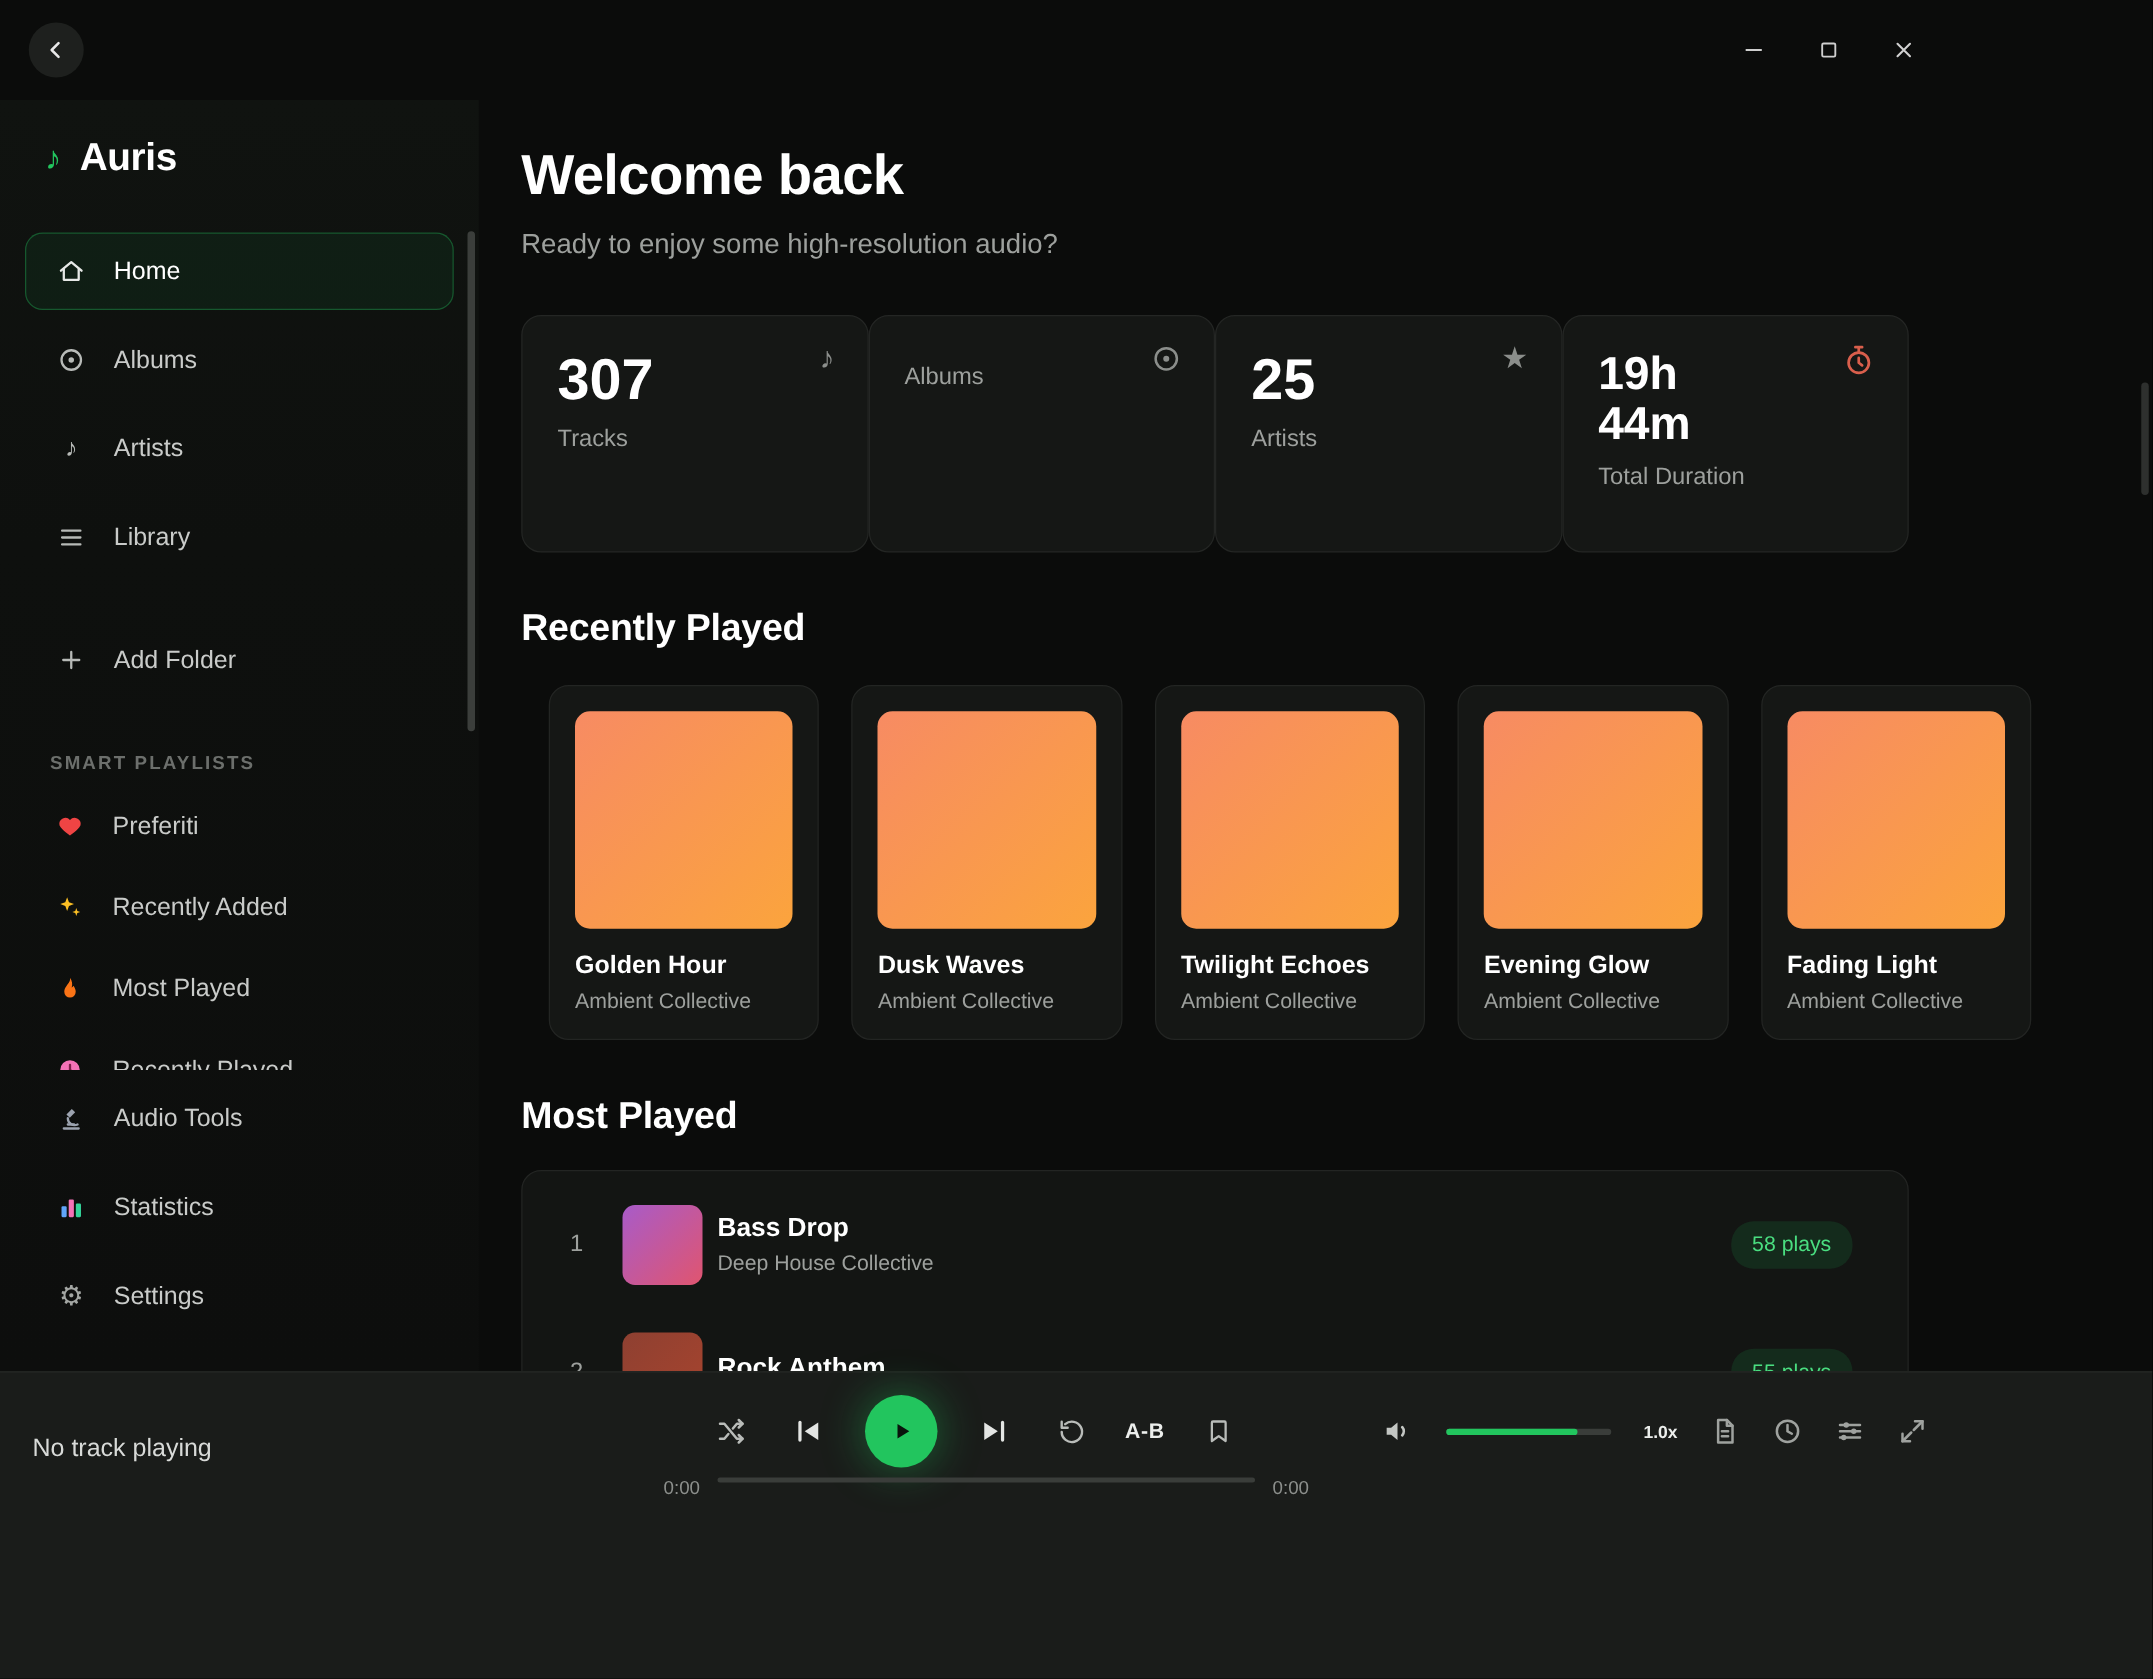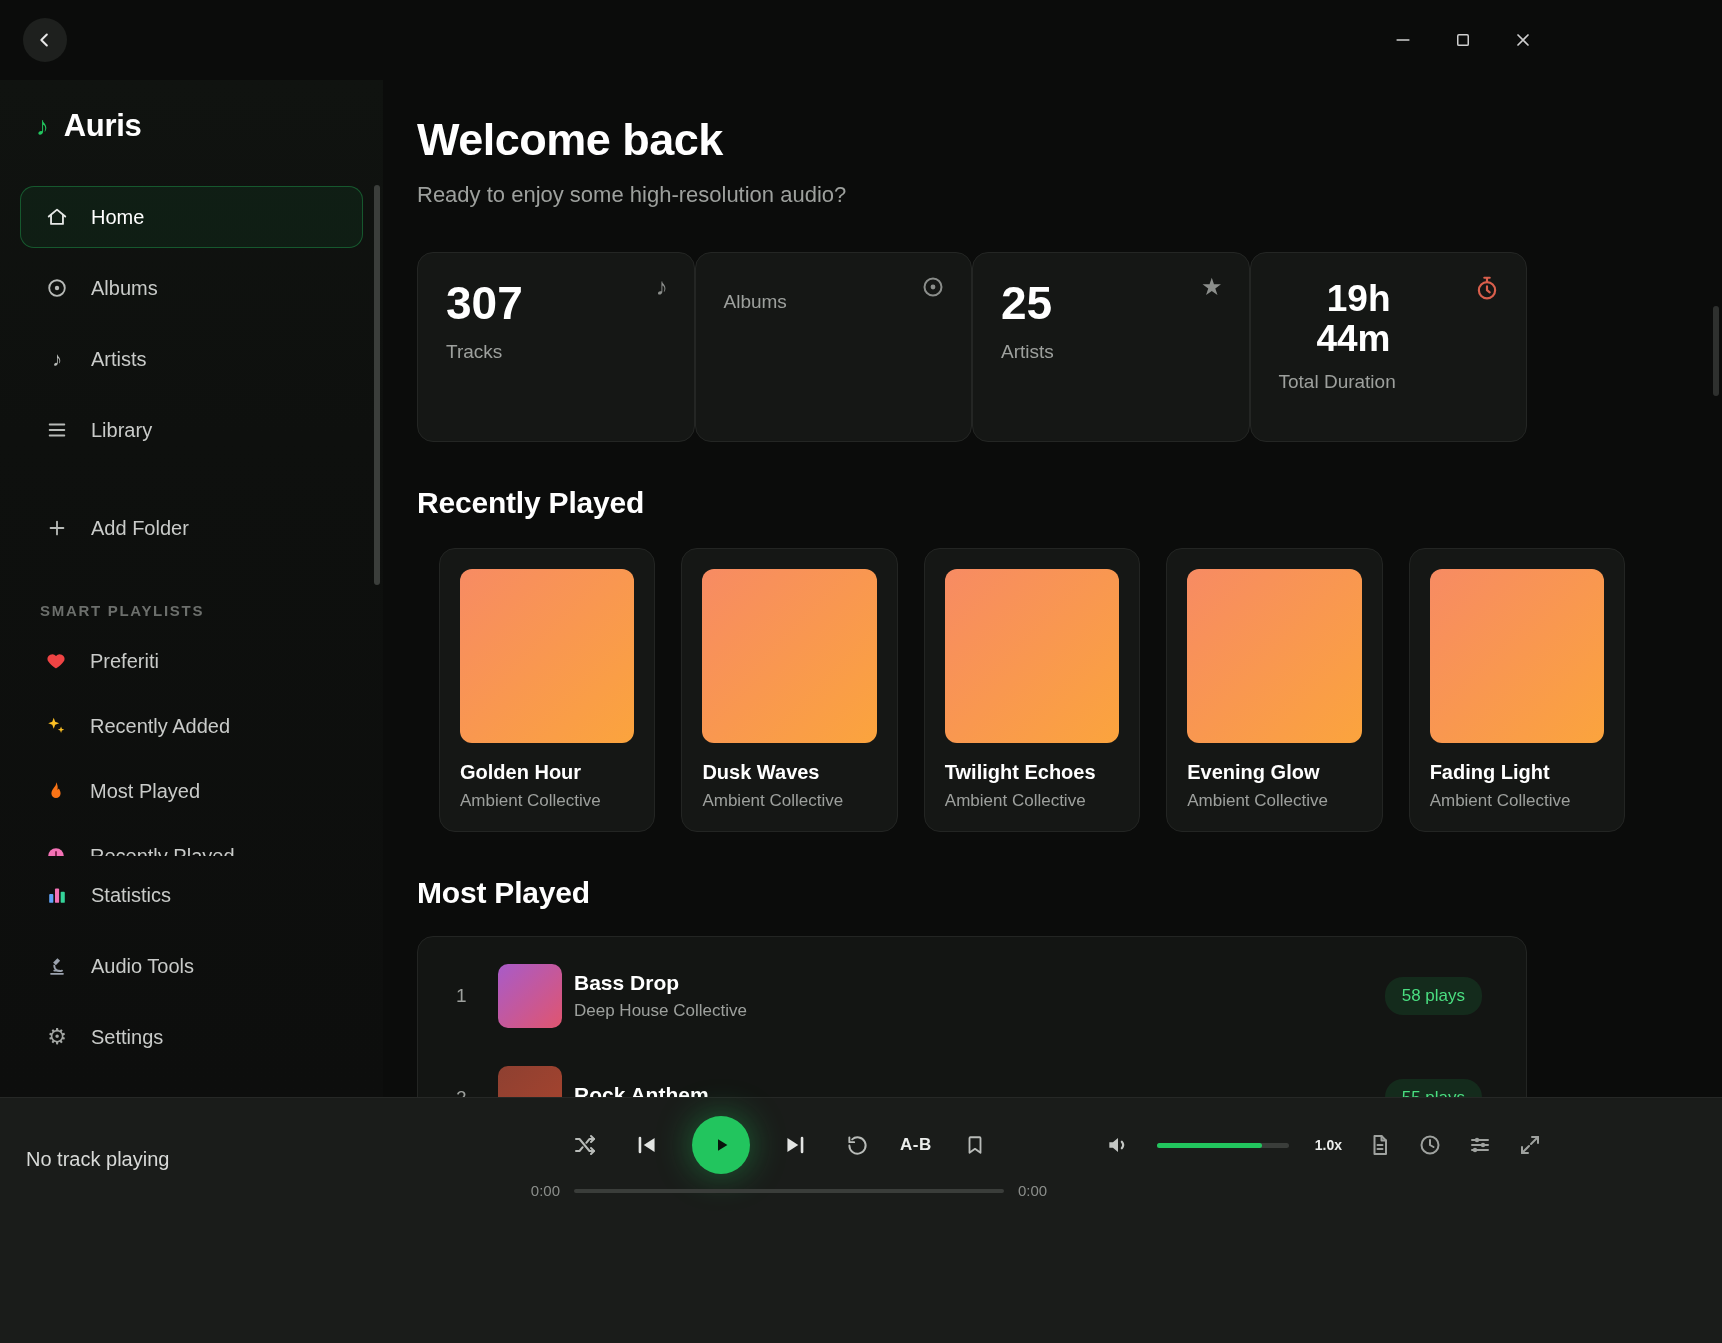"19h 44m" .stat-card.duration .stat-value { text-align: right -> none }
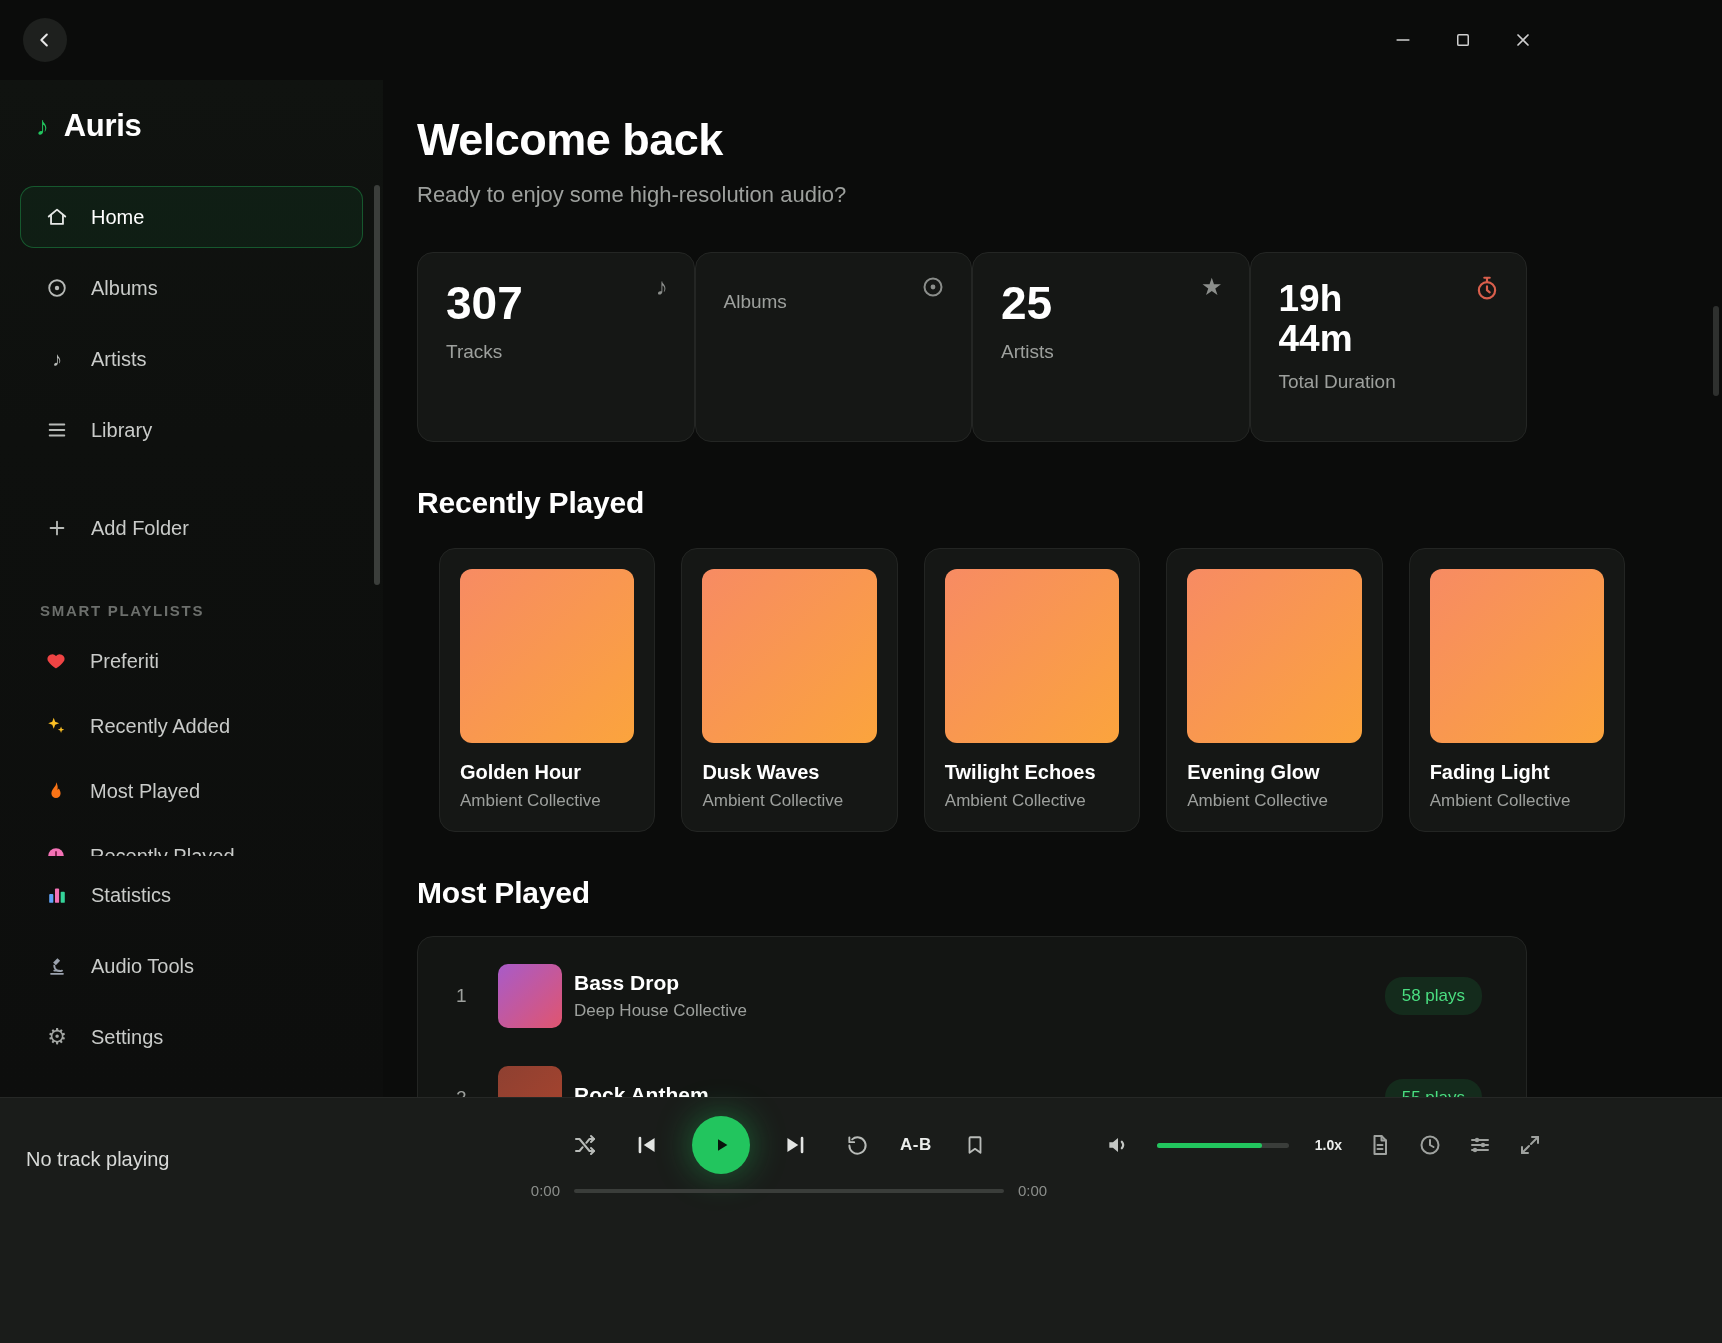"Statistics" div.nav-item { order: before "Audio Tools" -> after "Audio Tools" }
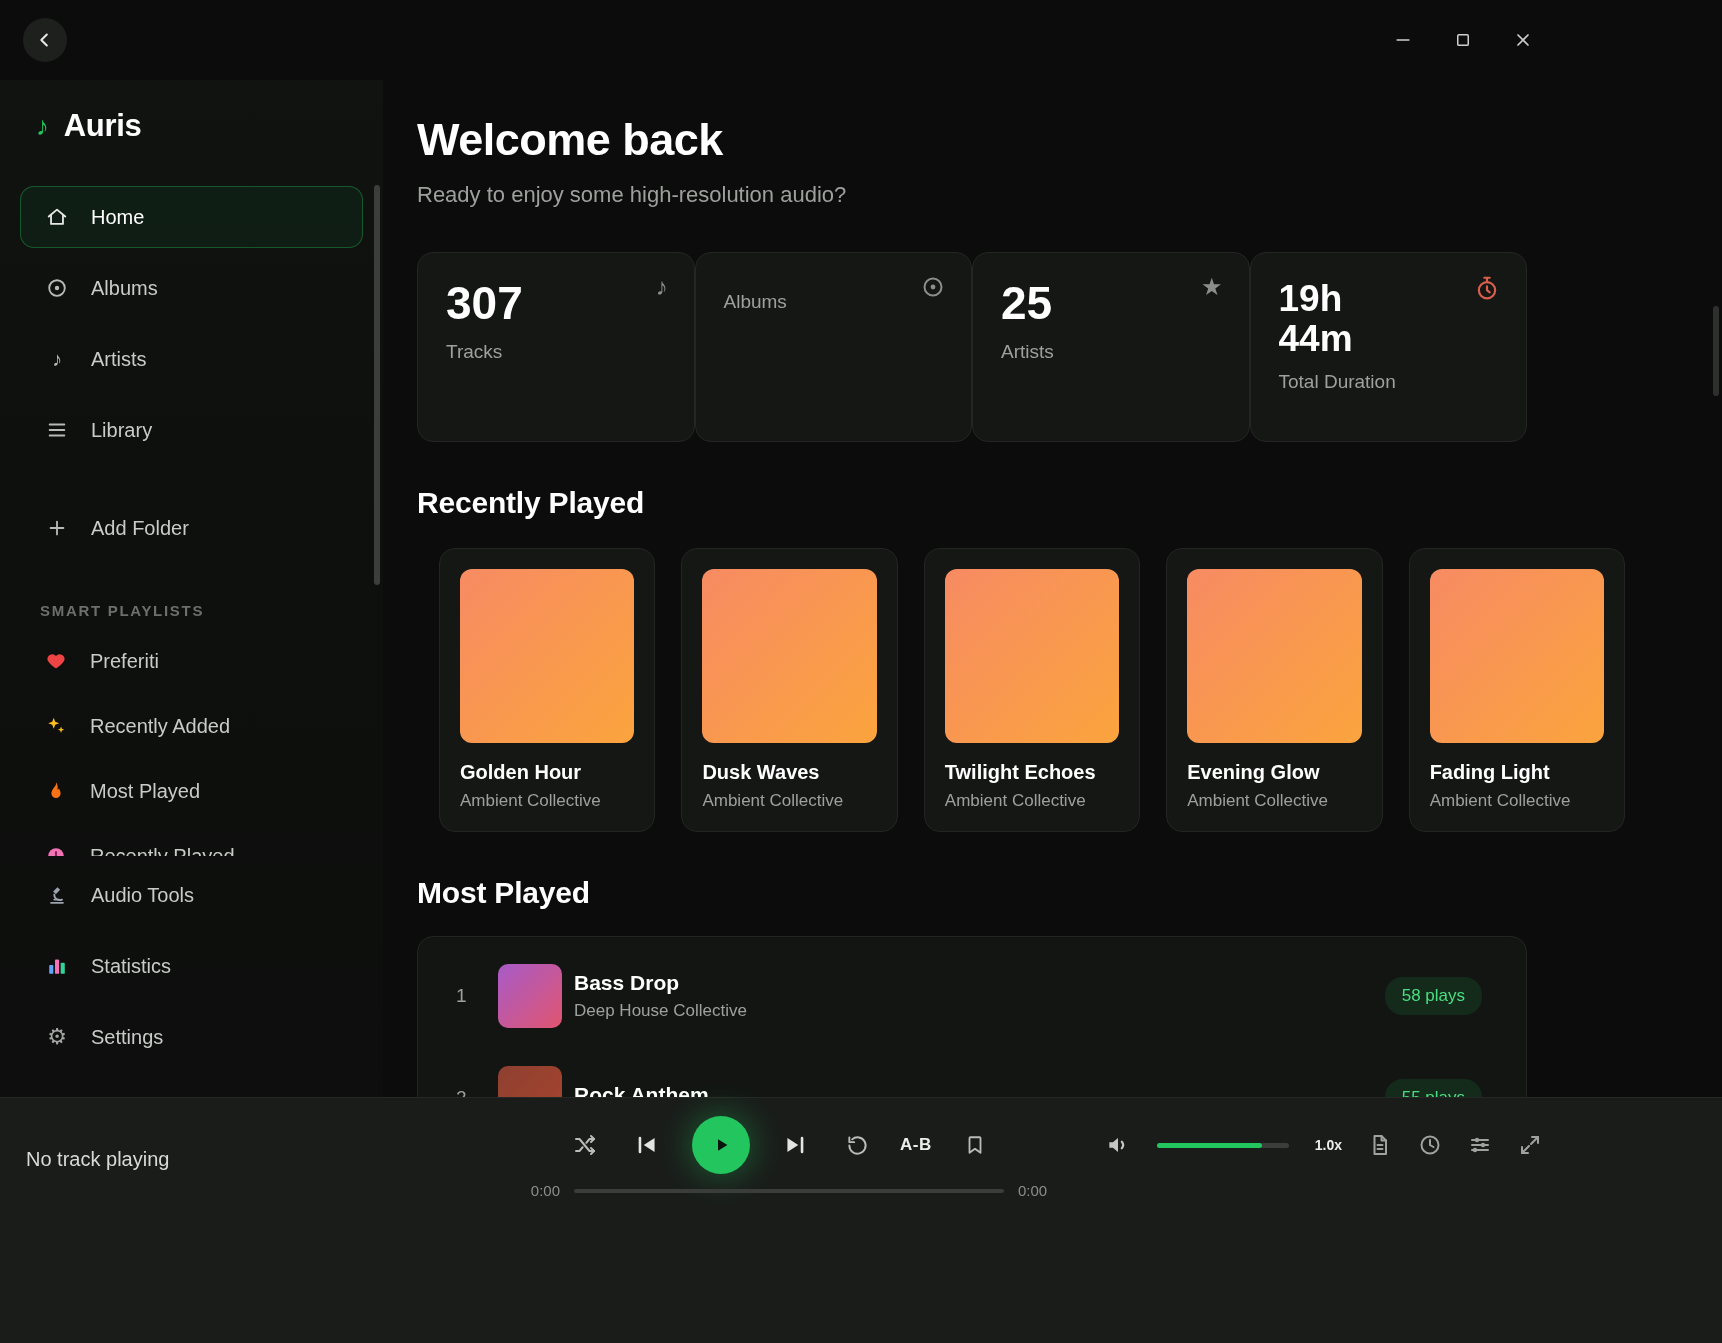"0:00" .progress { align-items: center -> none }
